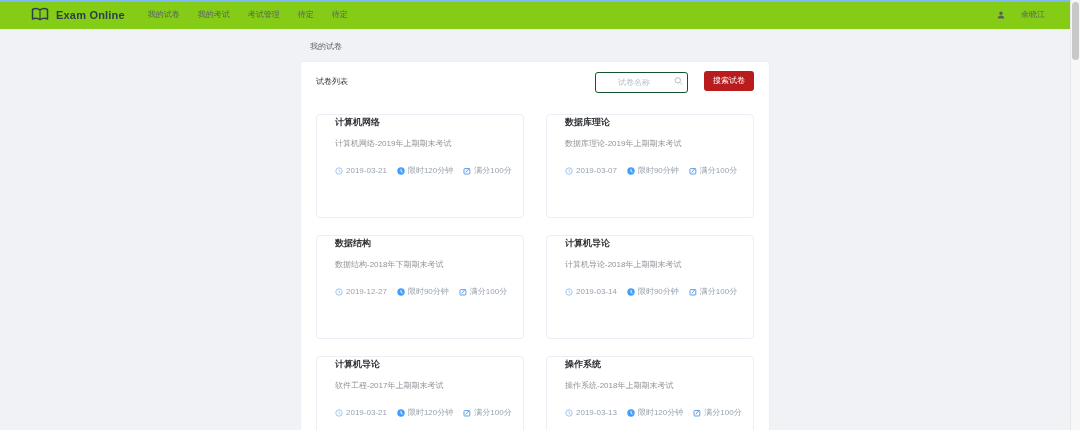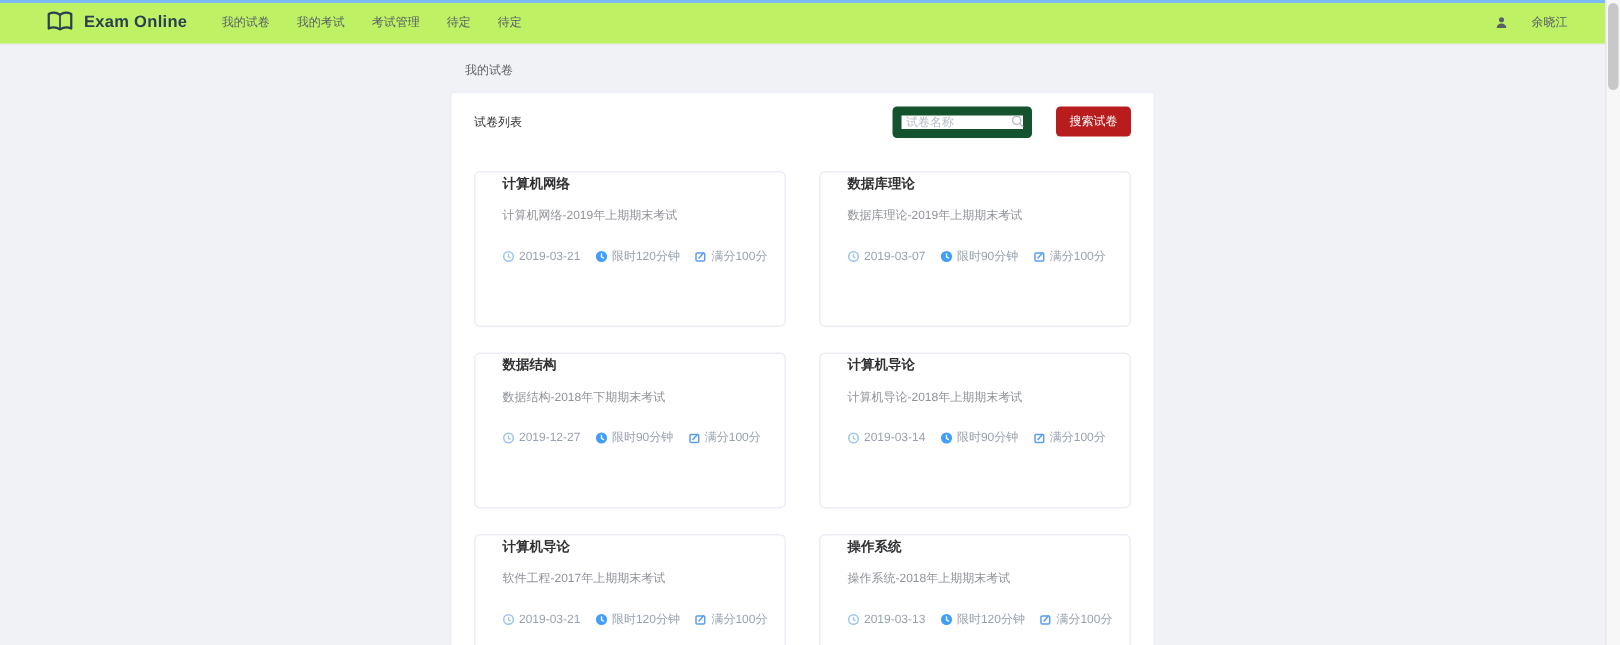"Exam Online" .navbar { background: #bef264 -> #84cc16 }
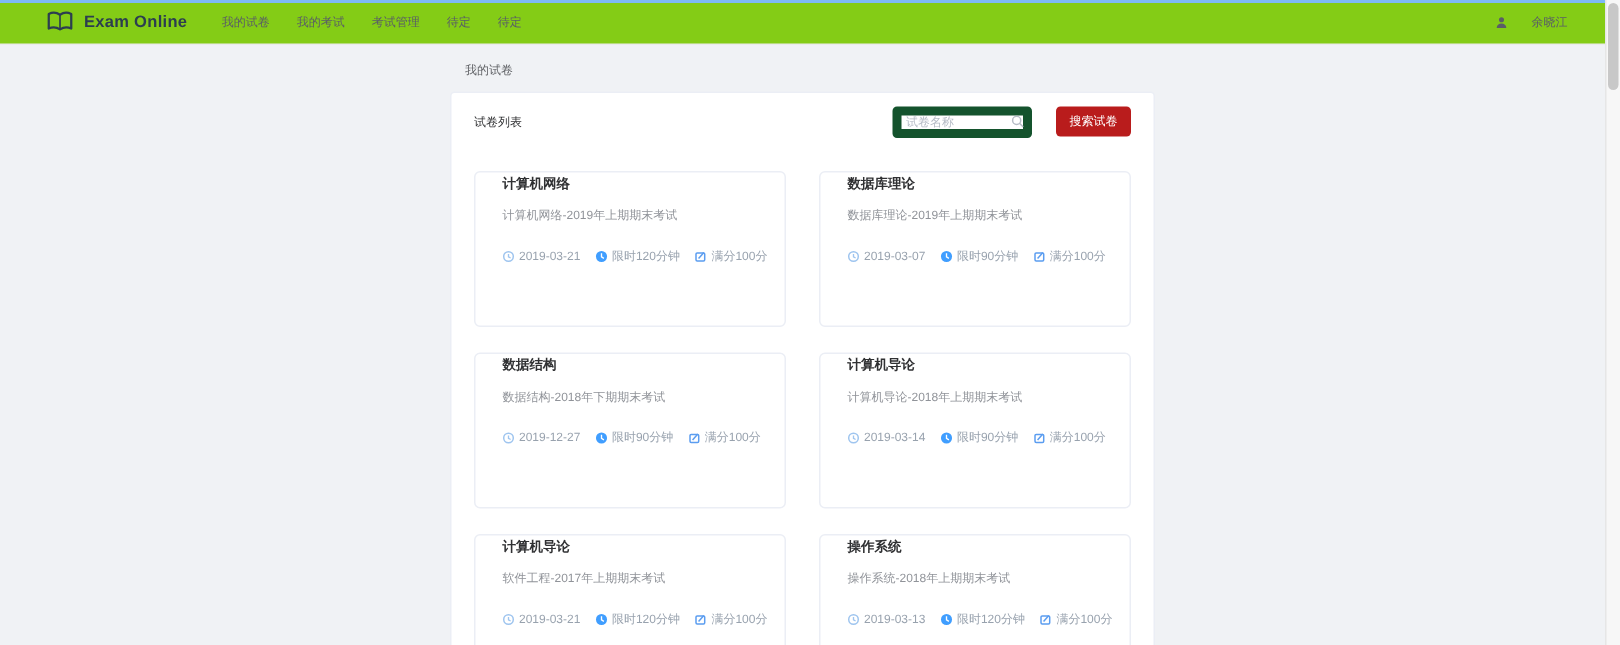"试卷名称" .search-box input { border: 6px solid #14532d -> 1px solid #14532d; padding: 0 18px 0 3px -> 0 18px 0 22px }
